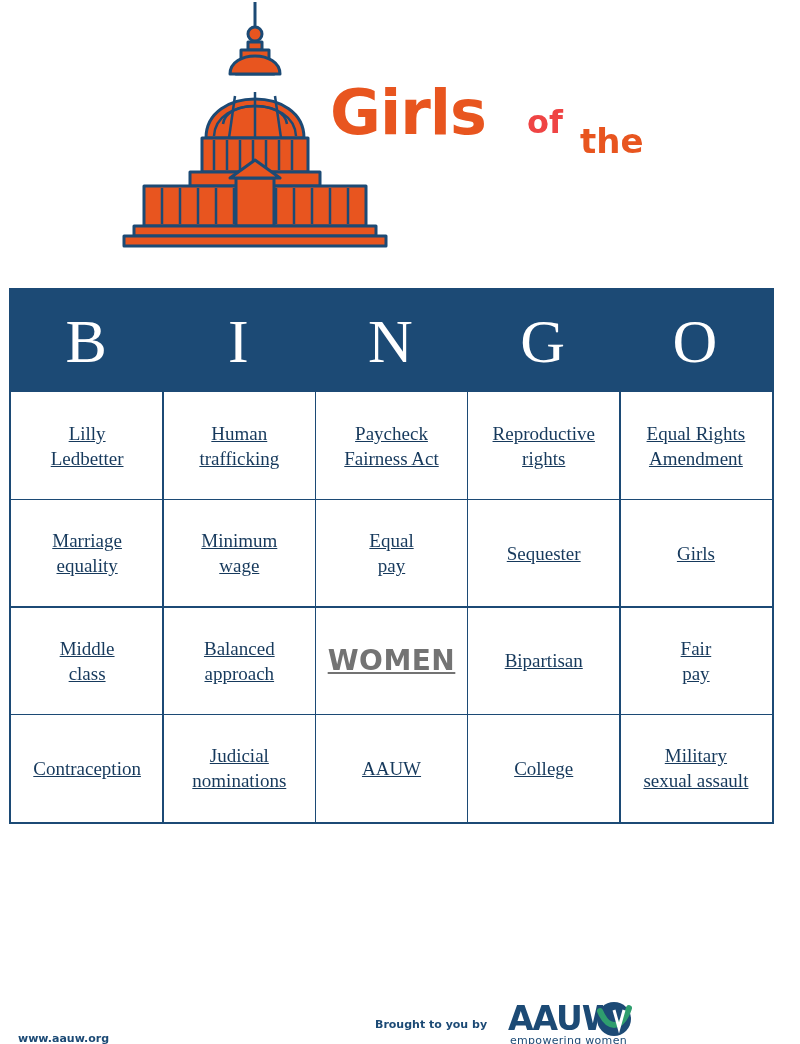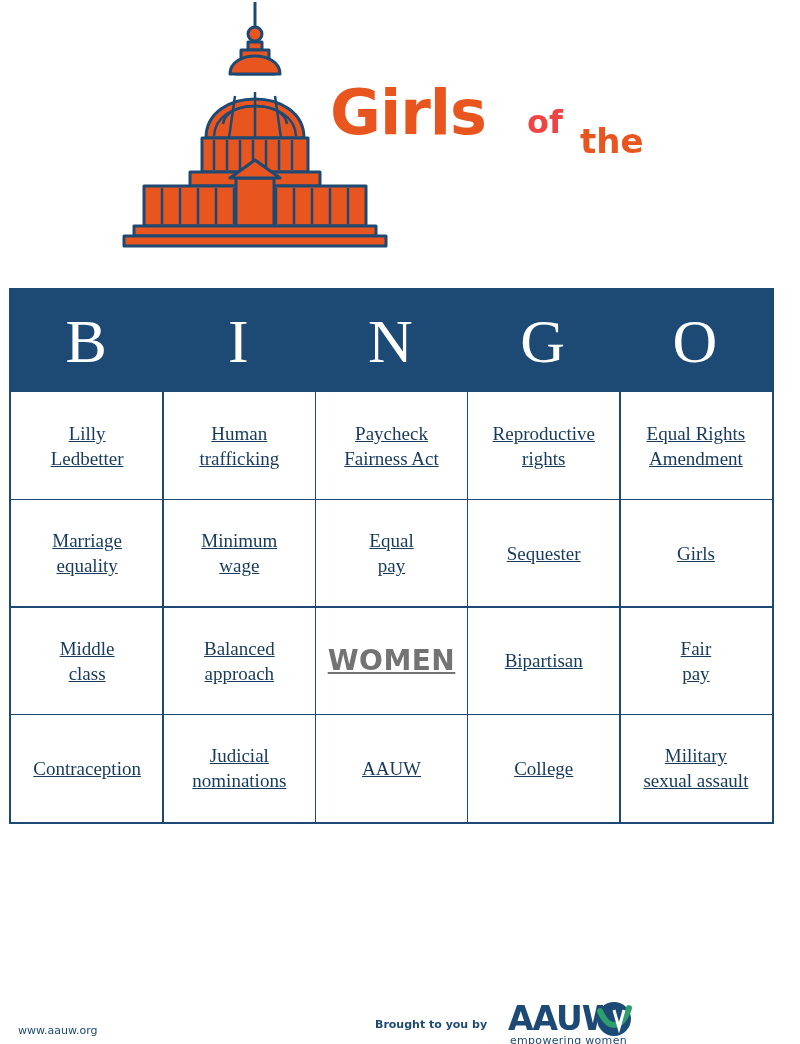"www.aauw.org" .footer-url { font-weight: normal -> bold; top: 24px -> 32px }
